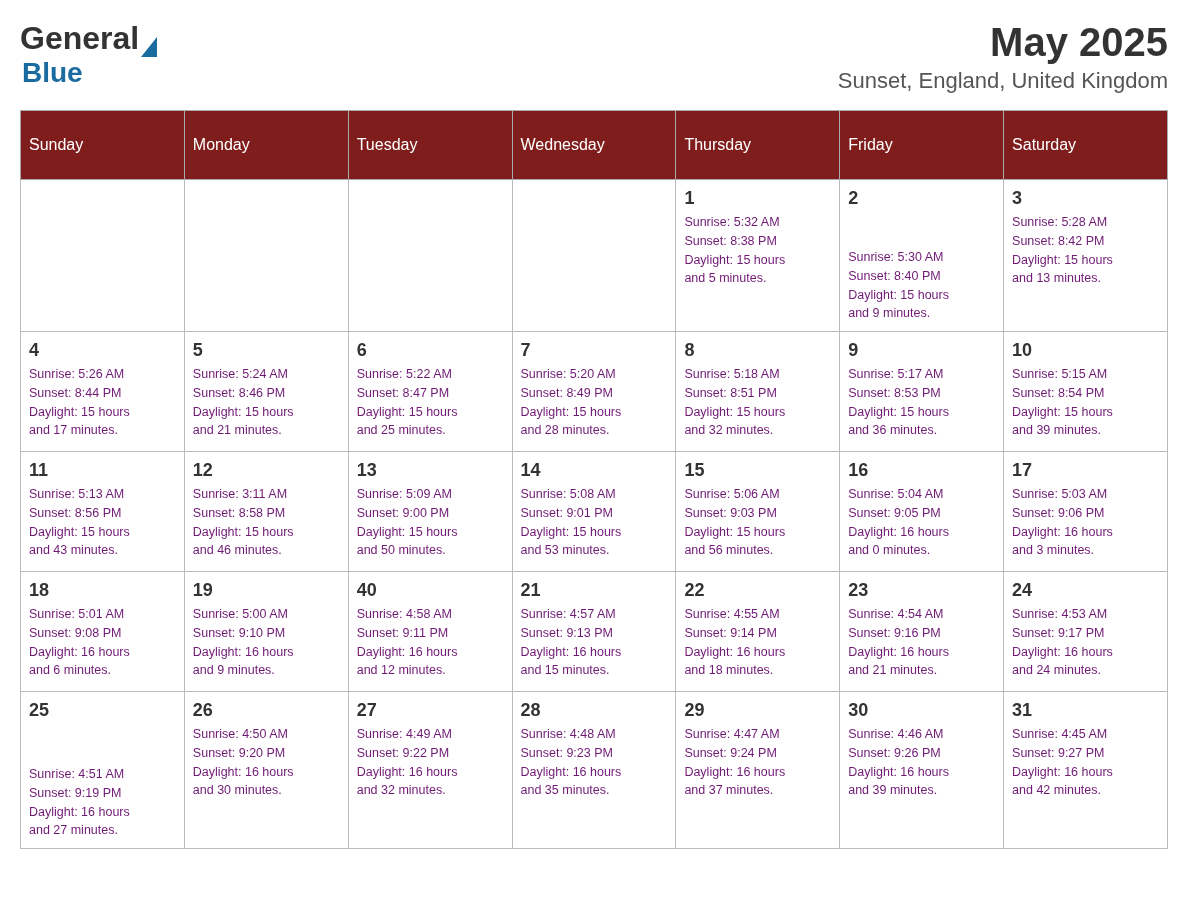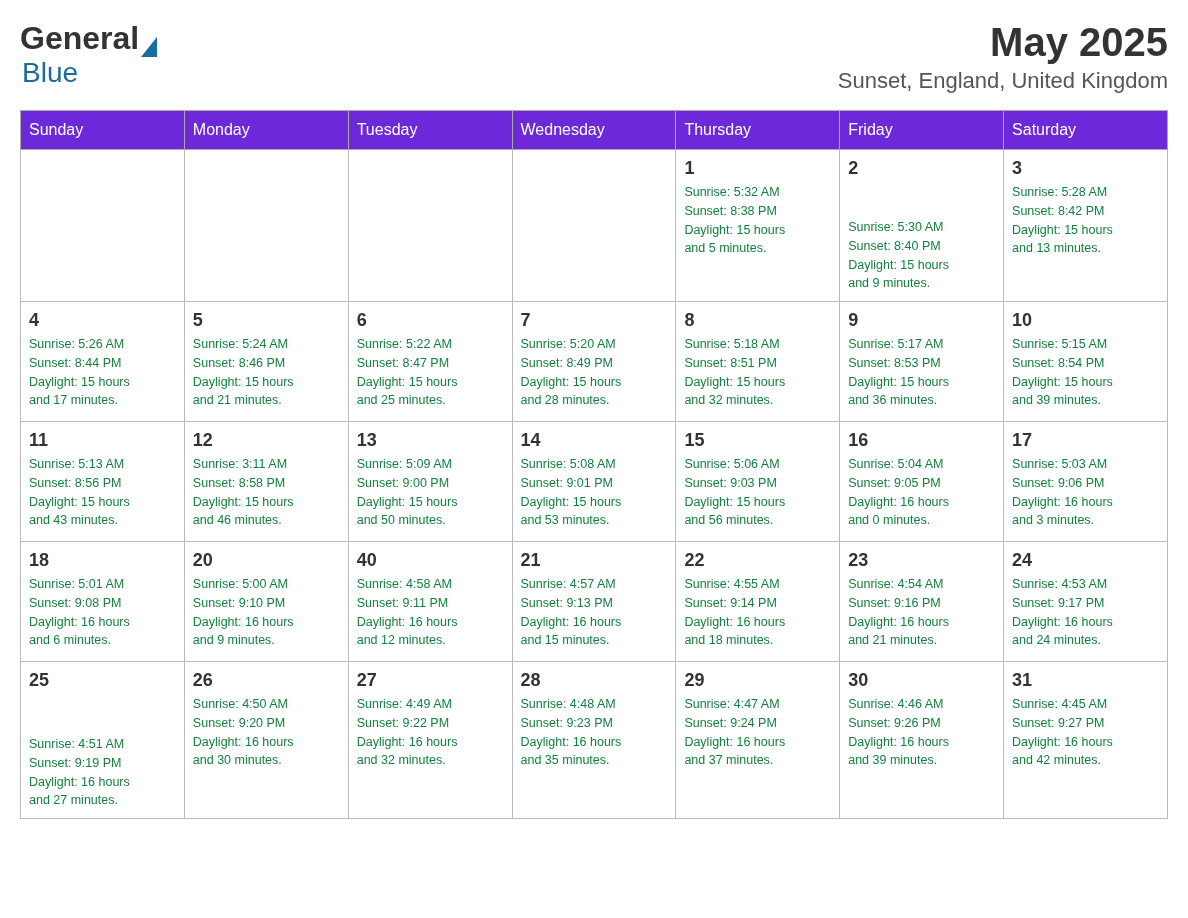"Blue" .logo-bottom { font-weight: normal -> bold }
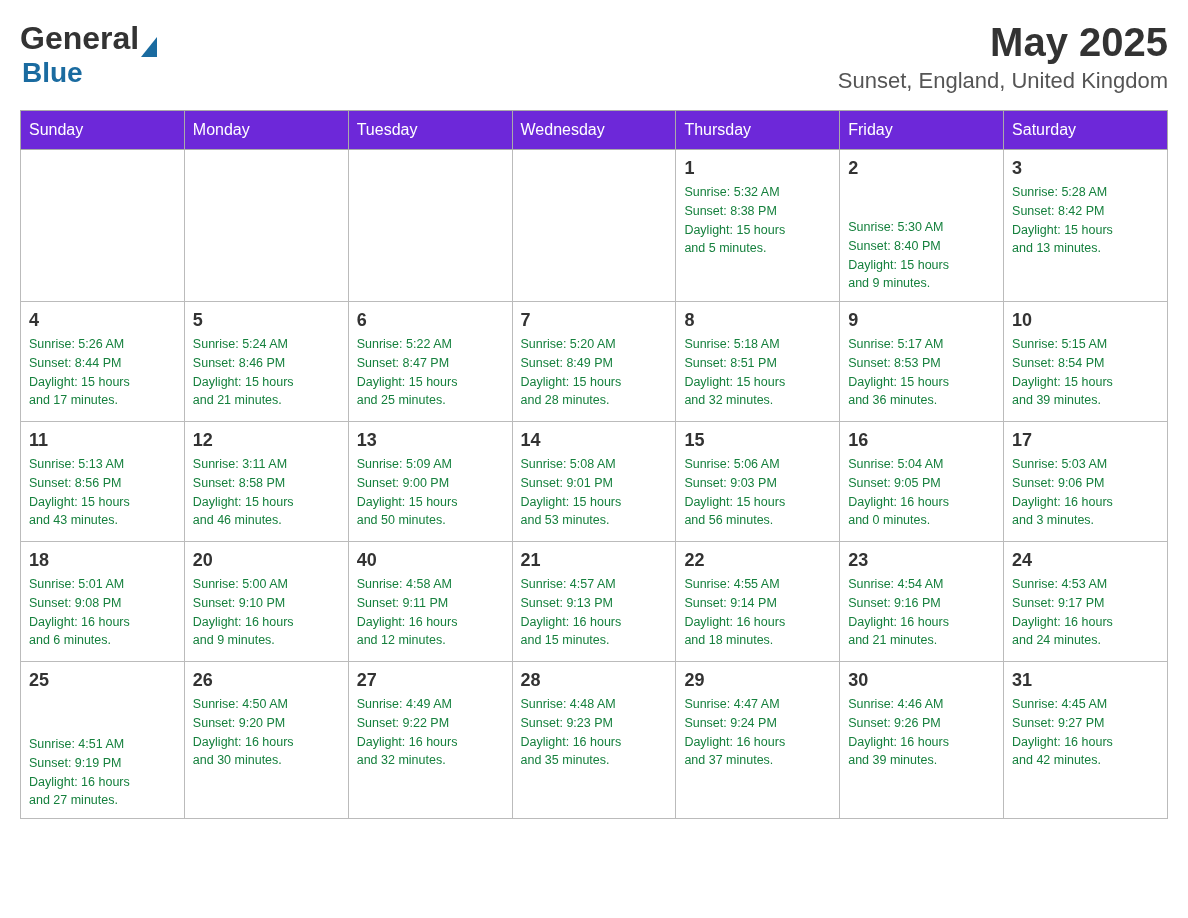"Sunday" .calendar th { background-color: #6d28d9 -> #7f1d1d; padding: 10px 8px -> 25px 8px }
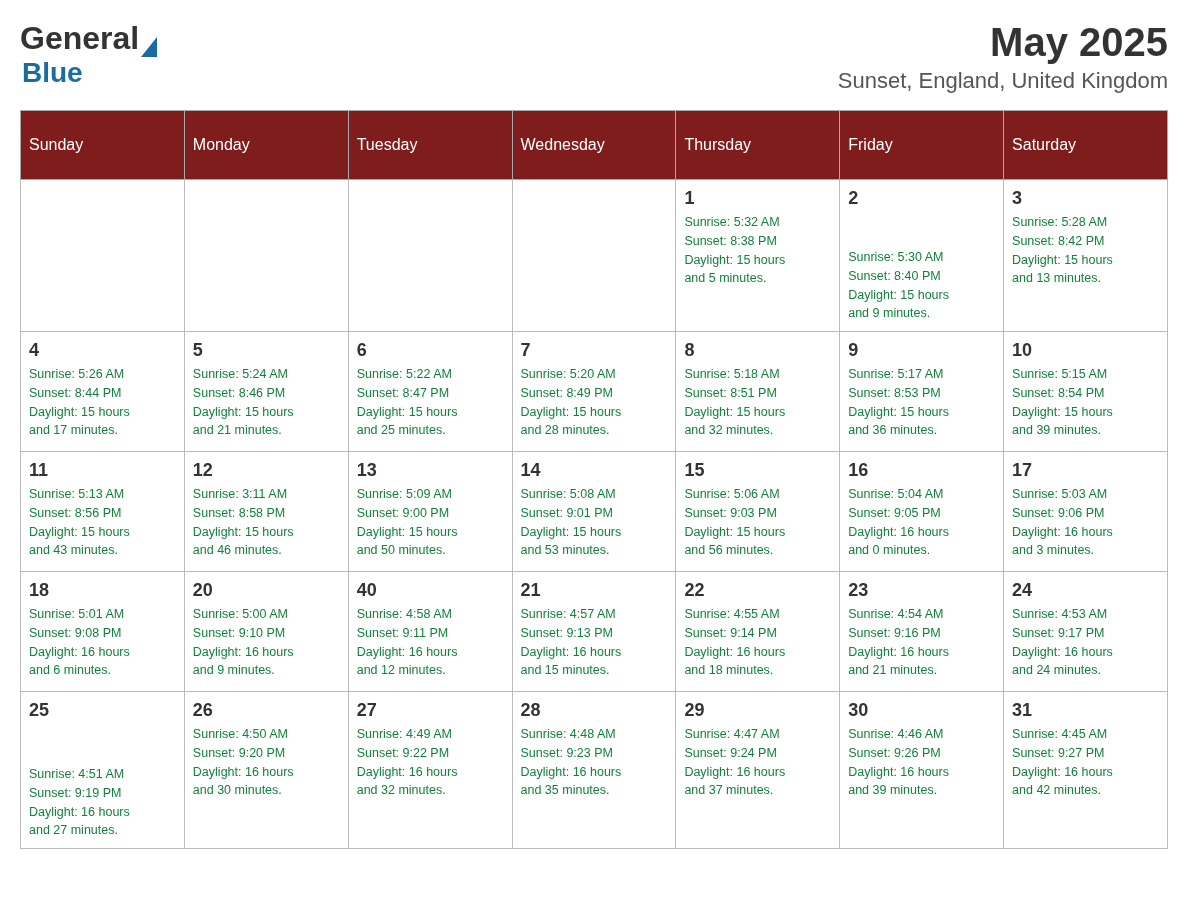"Sunrise: 5:32 AM" .day-info { color: #15803d -> #701a75 }
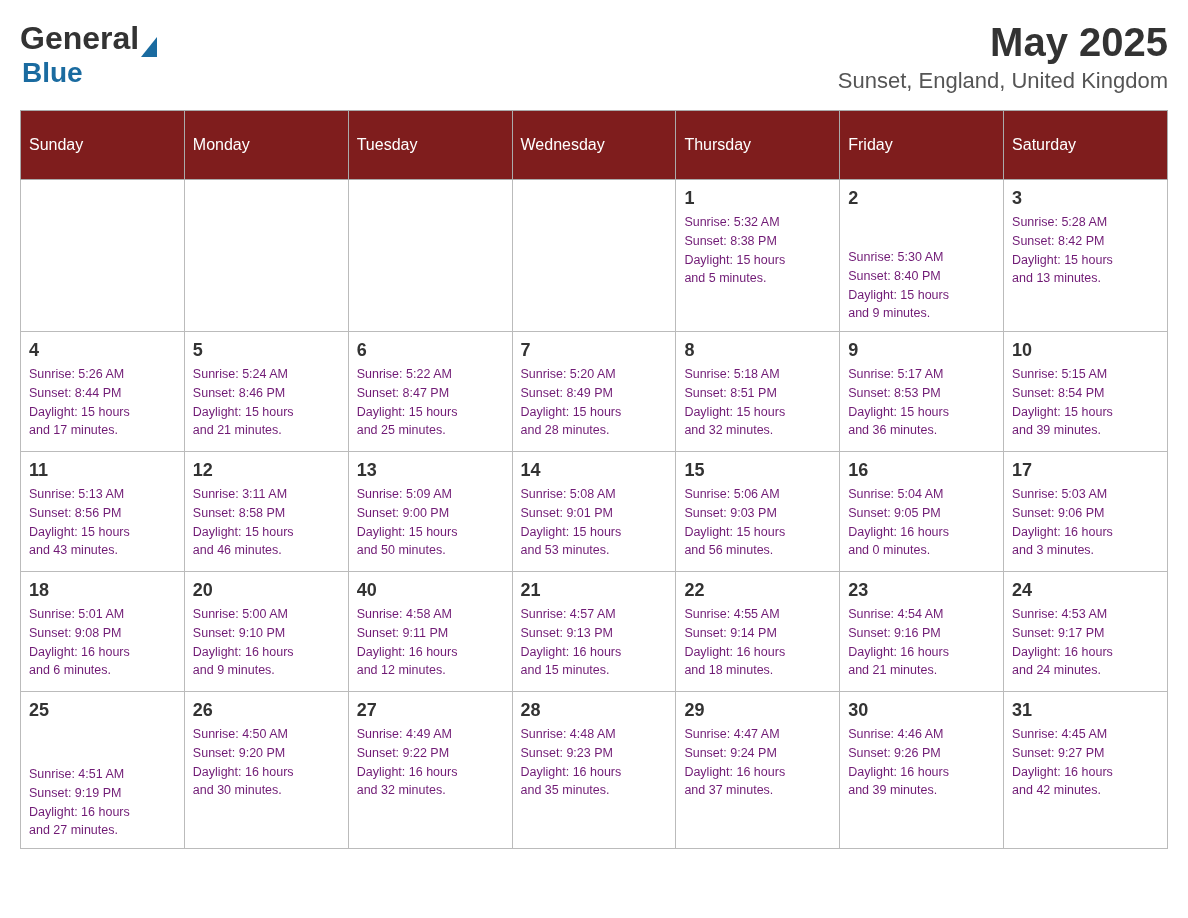"20" div.day-number { text: 20 -> 19 }
